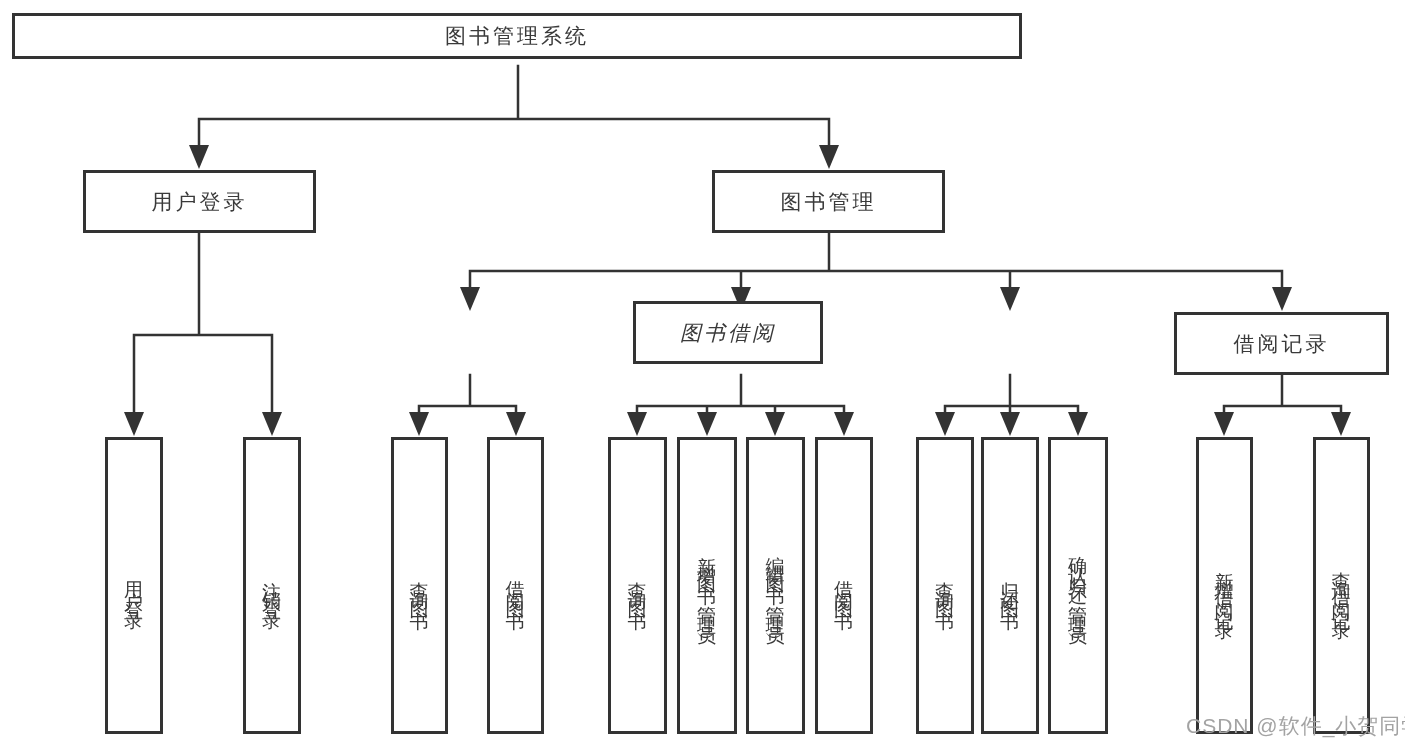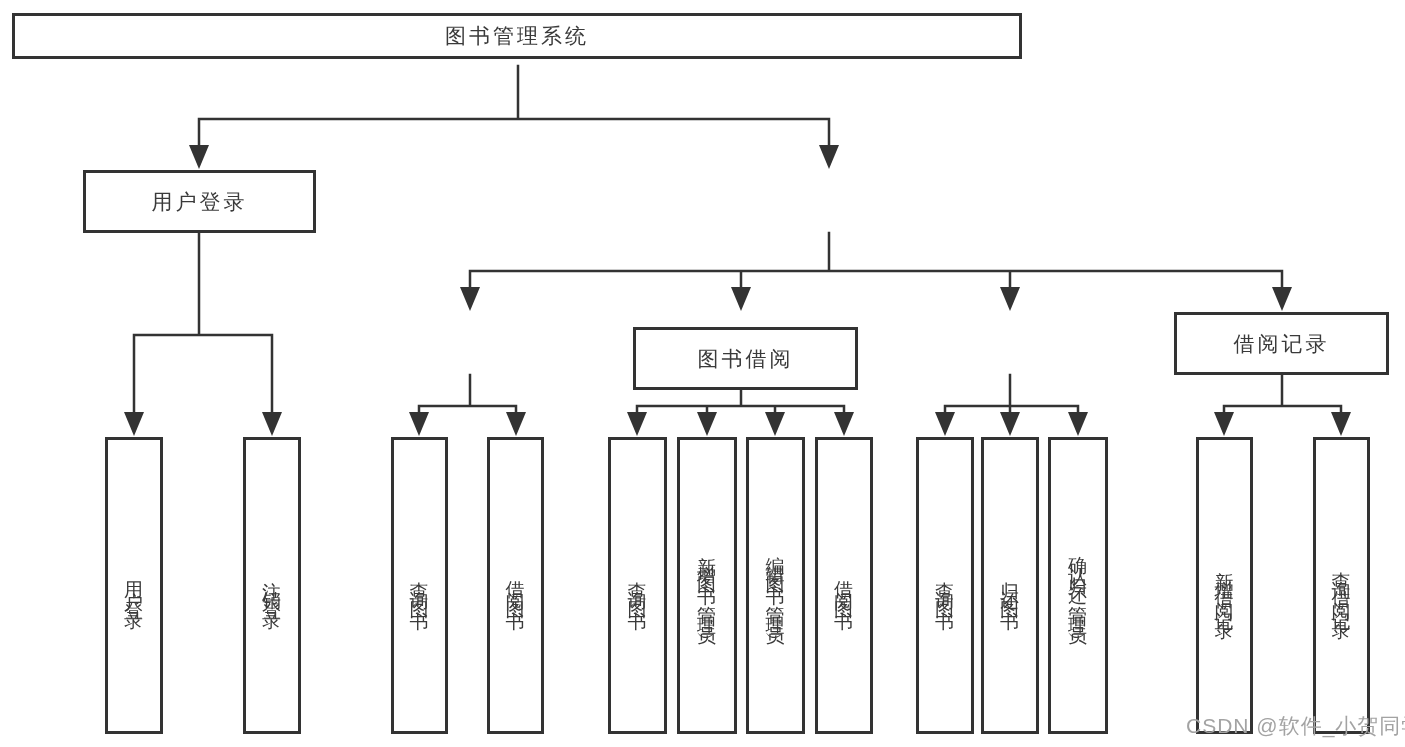"图书管理" div.box { html: none -> <div>图书管理</div> }
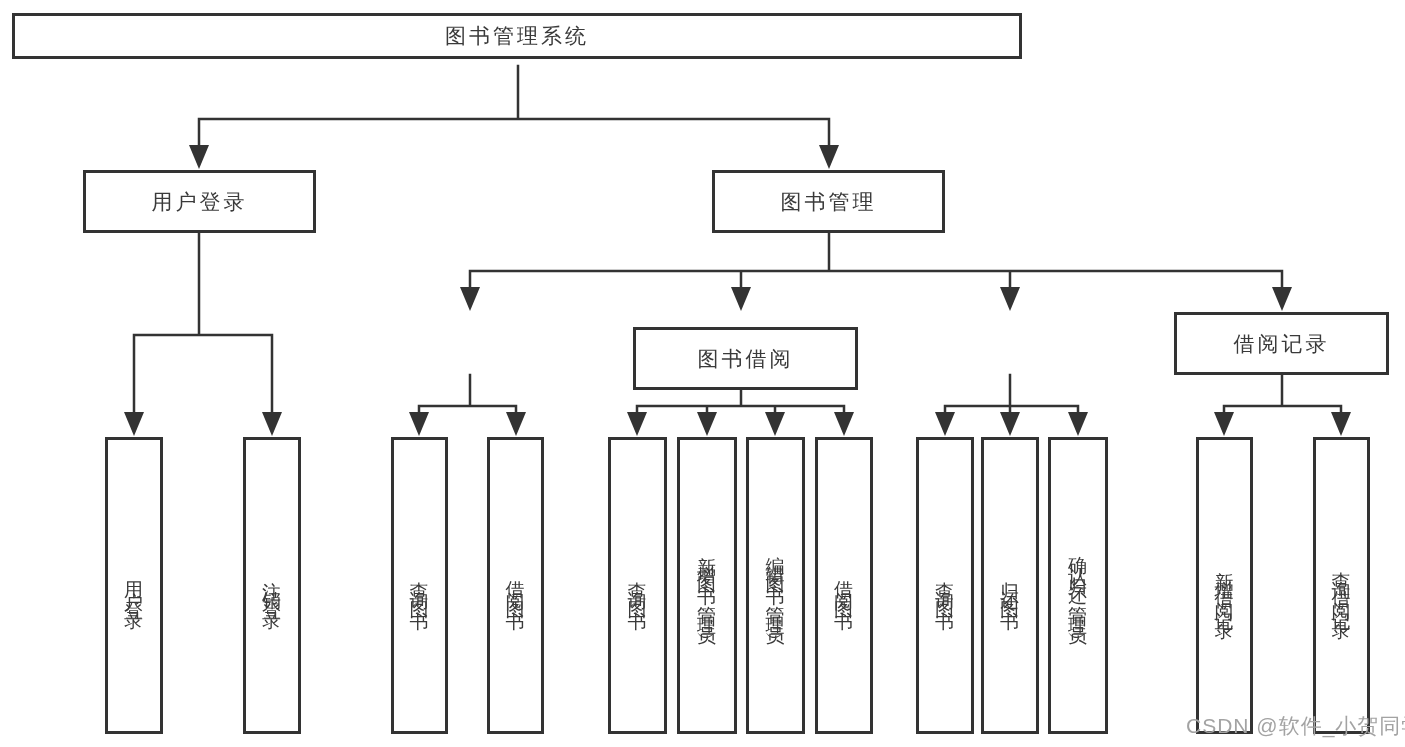"图书借阅" div.box { font-style: none -> italic; top: 327px -> 301px; width: 225px -> 190px }
